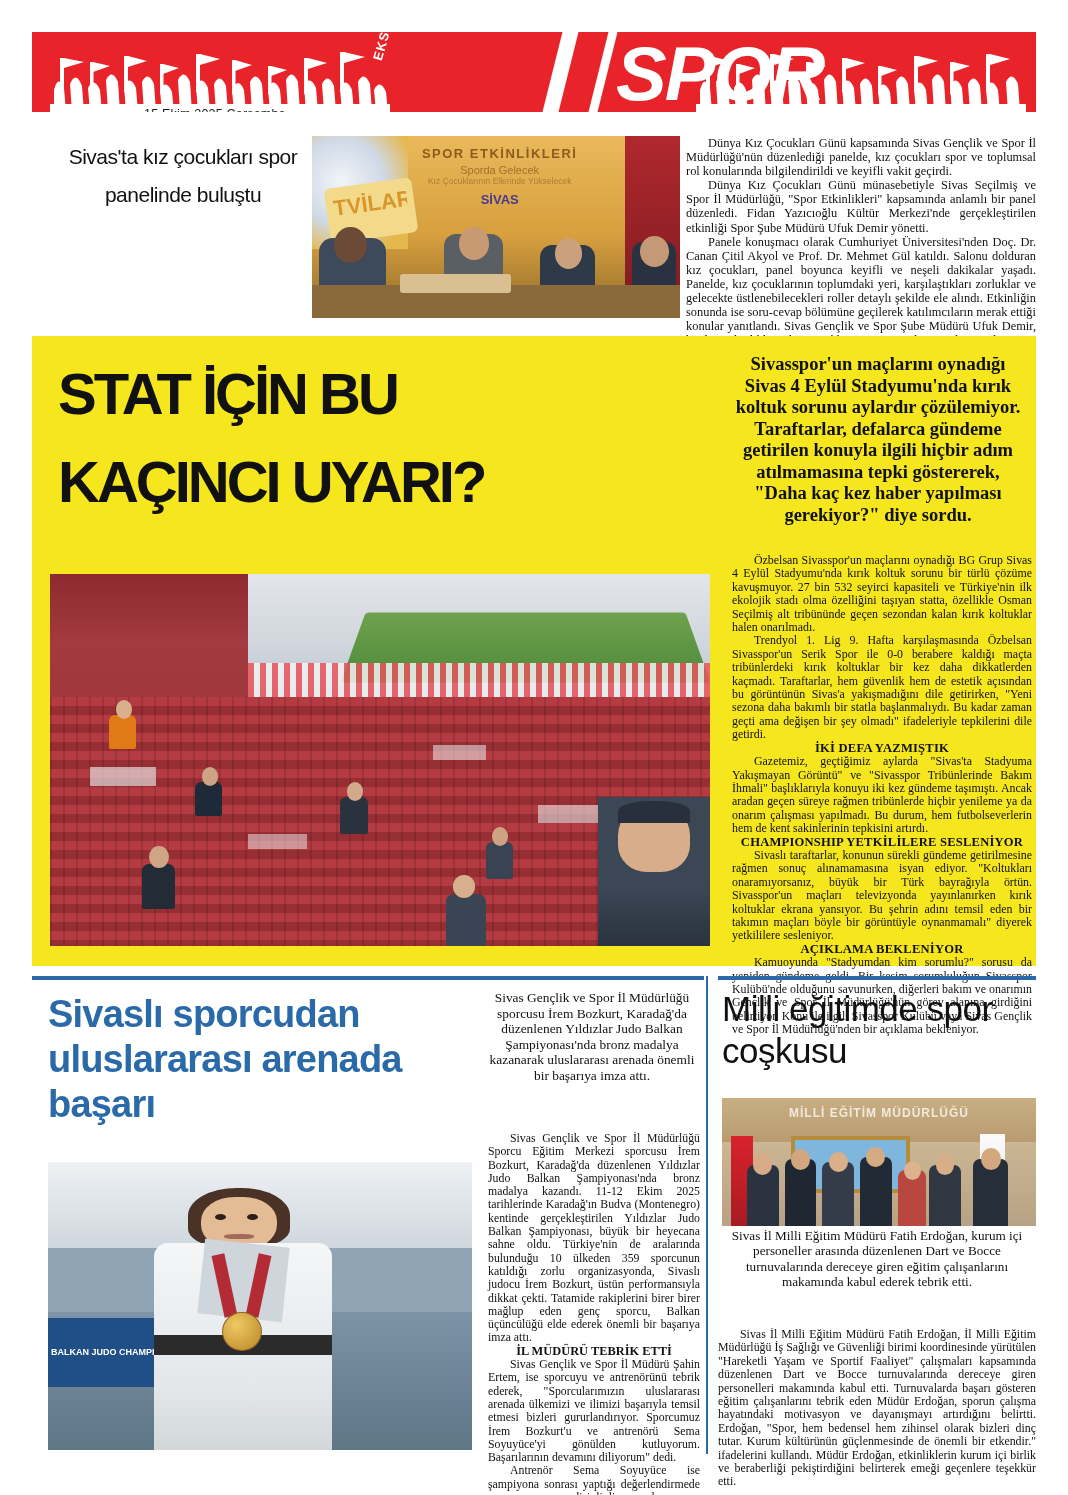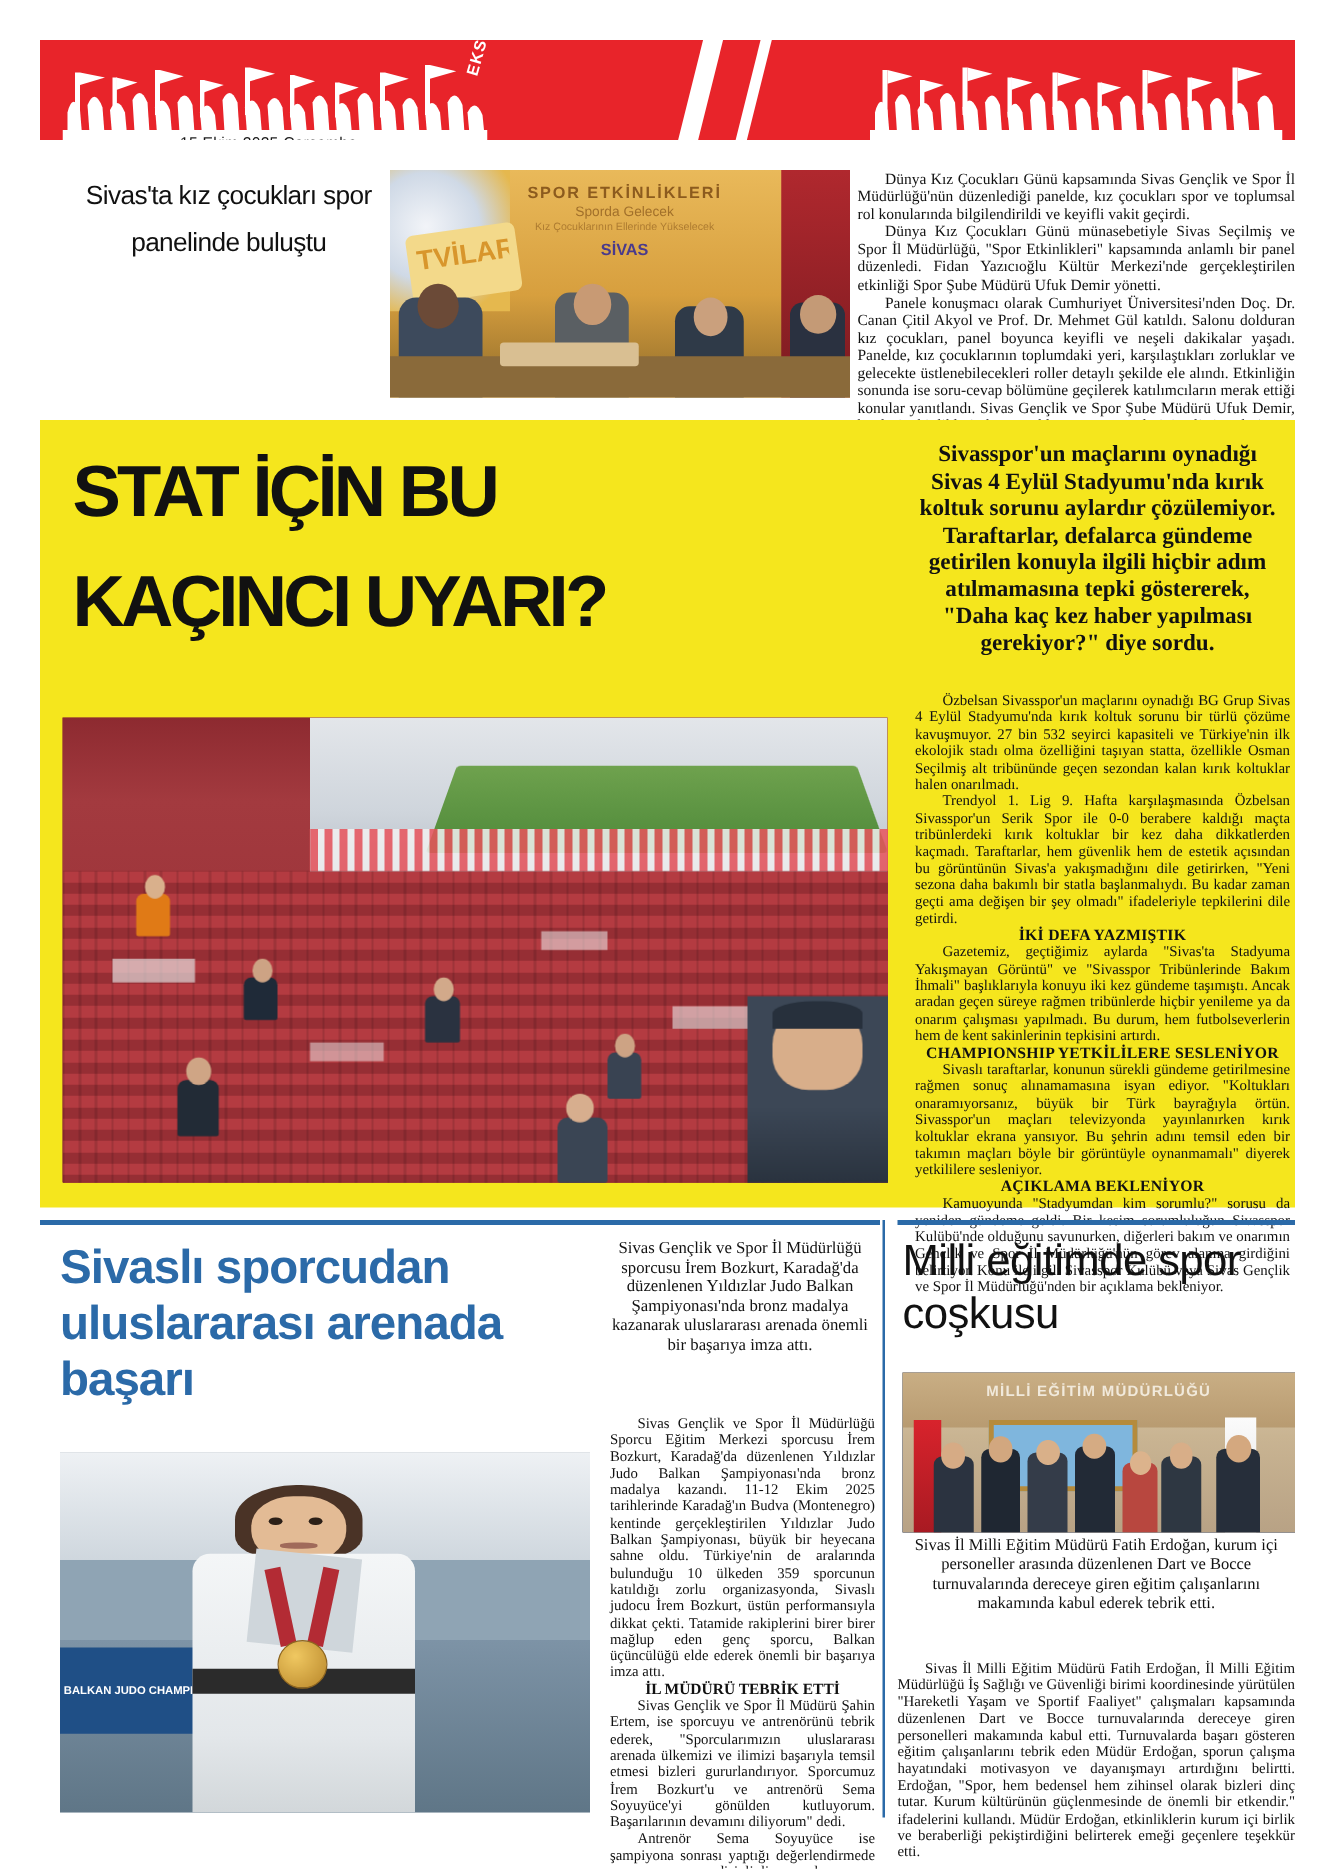"SPOR" div.spor-word { html: none -> <div>SPOR</div> }
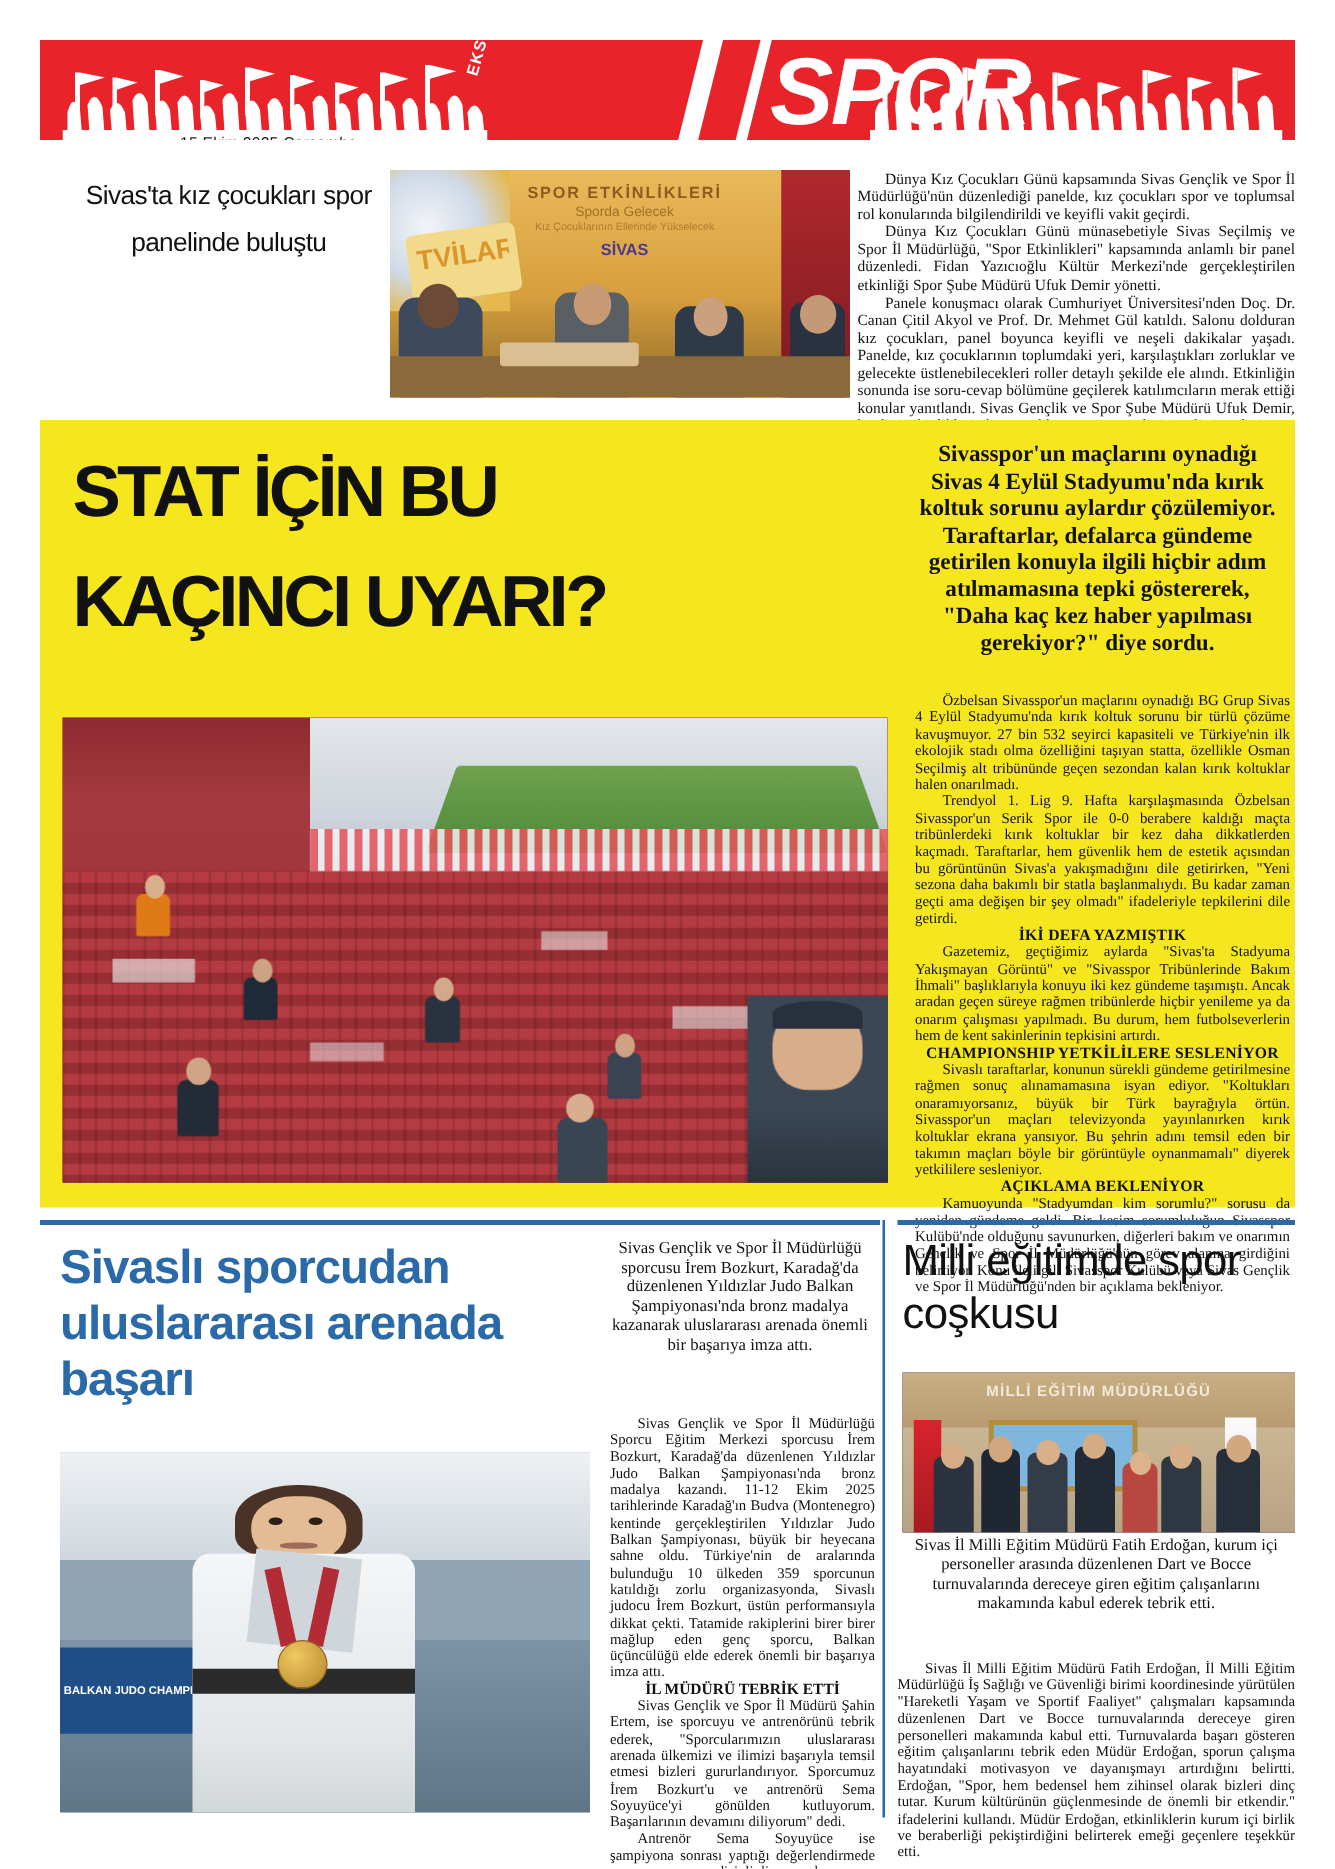"MİLLİ EĞİTİM MÜDÜRLÜĞÜ" .br-photo { background: #0f172a -> #701a75 }
